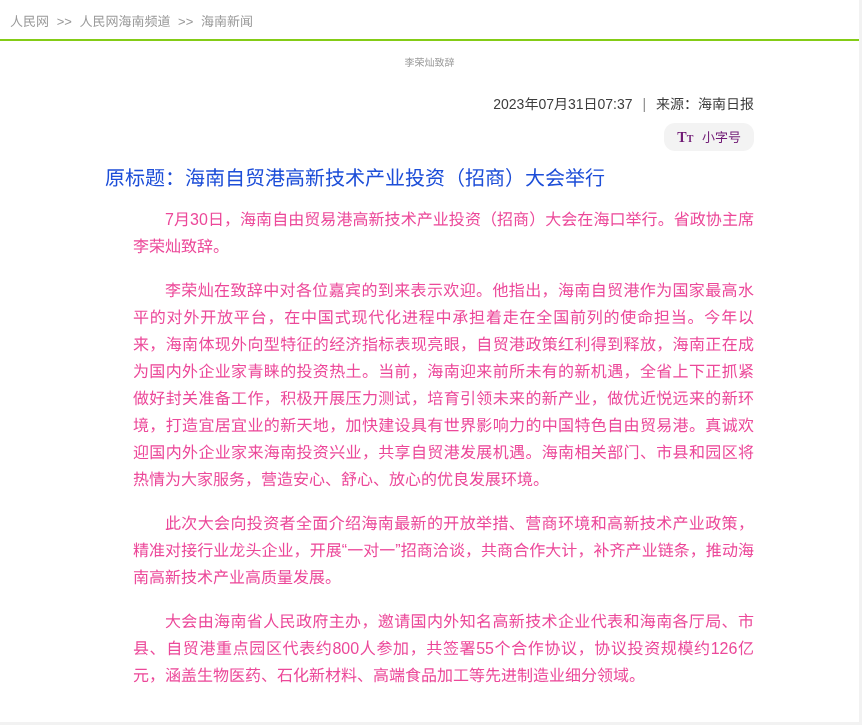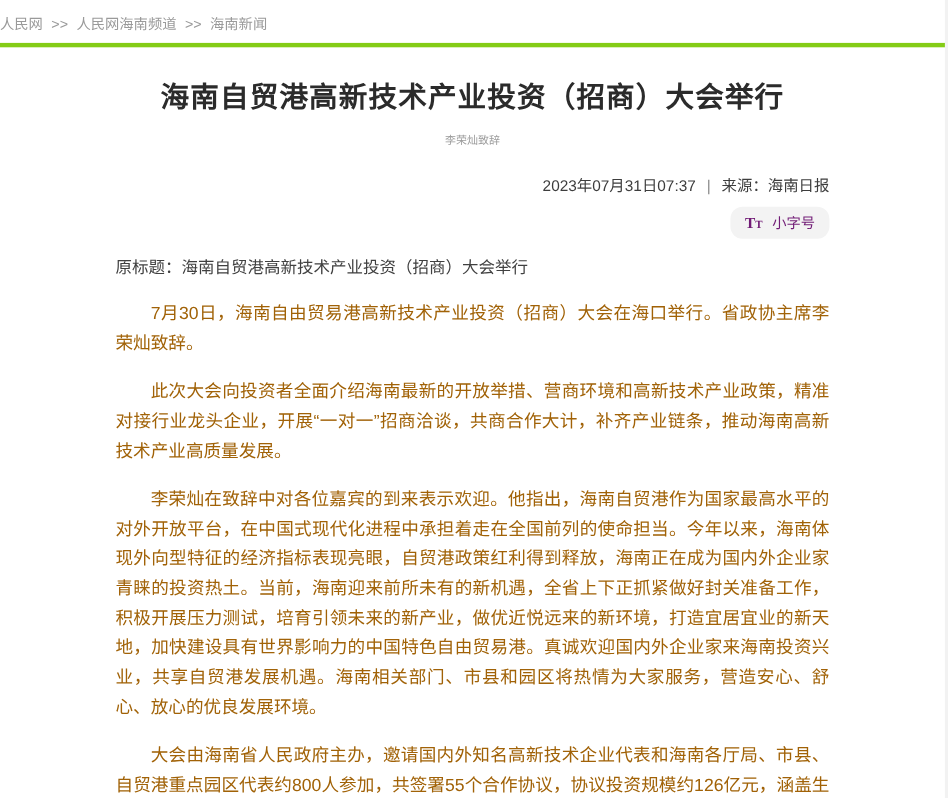"人民网 >> 人民网海南频道 >> 海南新闻" .breadcrumb { border-bottom: 4px solid #84cc16 -> 2px solid #84cc16; padding: 11px 10px 9px 0 -> 11px 10px 9px 10px }
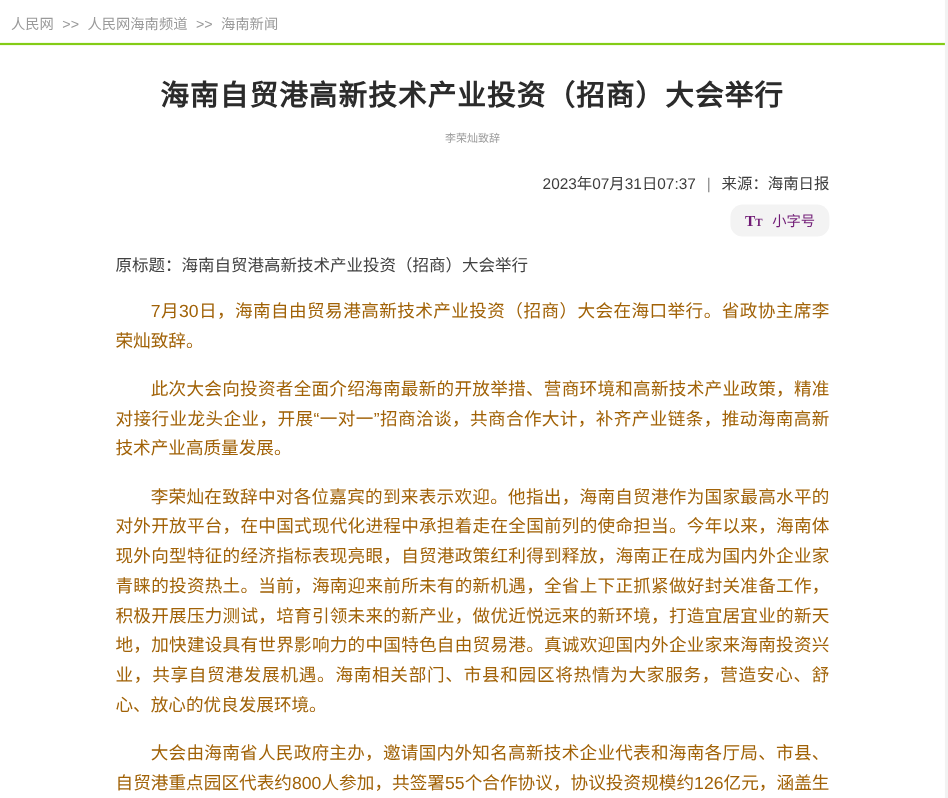"海南自贸港高新技术产业投资（招商）大会举行" h1.article-title { html: <h1>海南自贸港高新技术产业投资（招商）大会举行</h1> -> none }
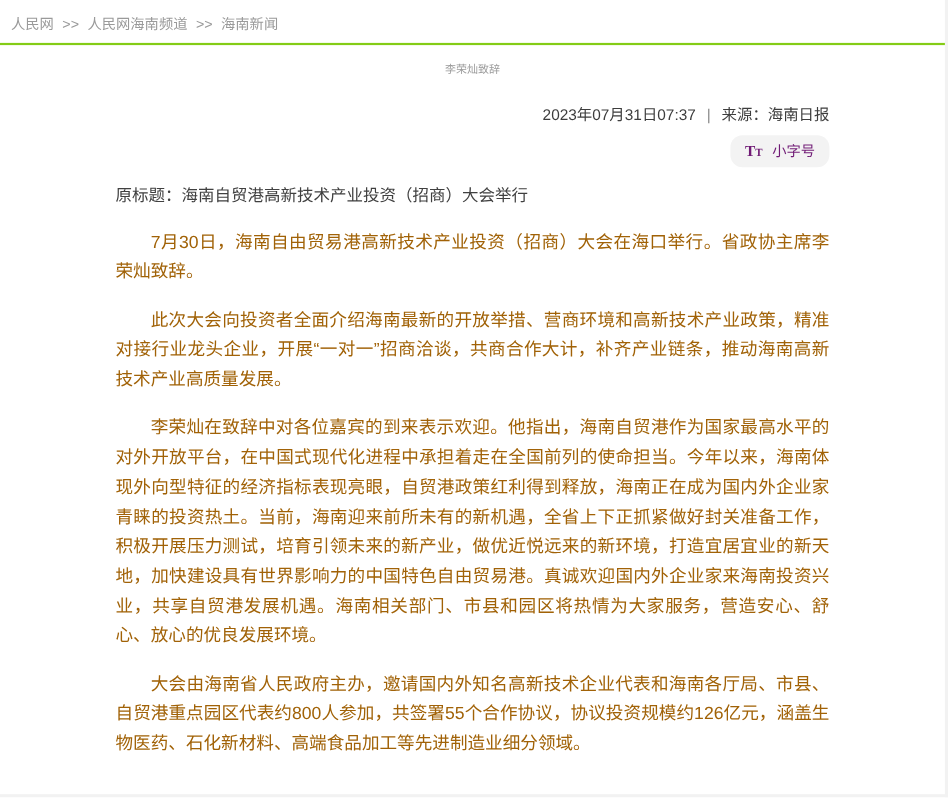"原标题：海南自贸港高新技术产业投资（招商）大会举行" .original-title { color: #404040 -> #1d4ed8; font-size: 15px -> 20px }
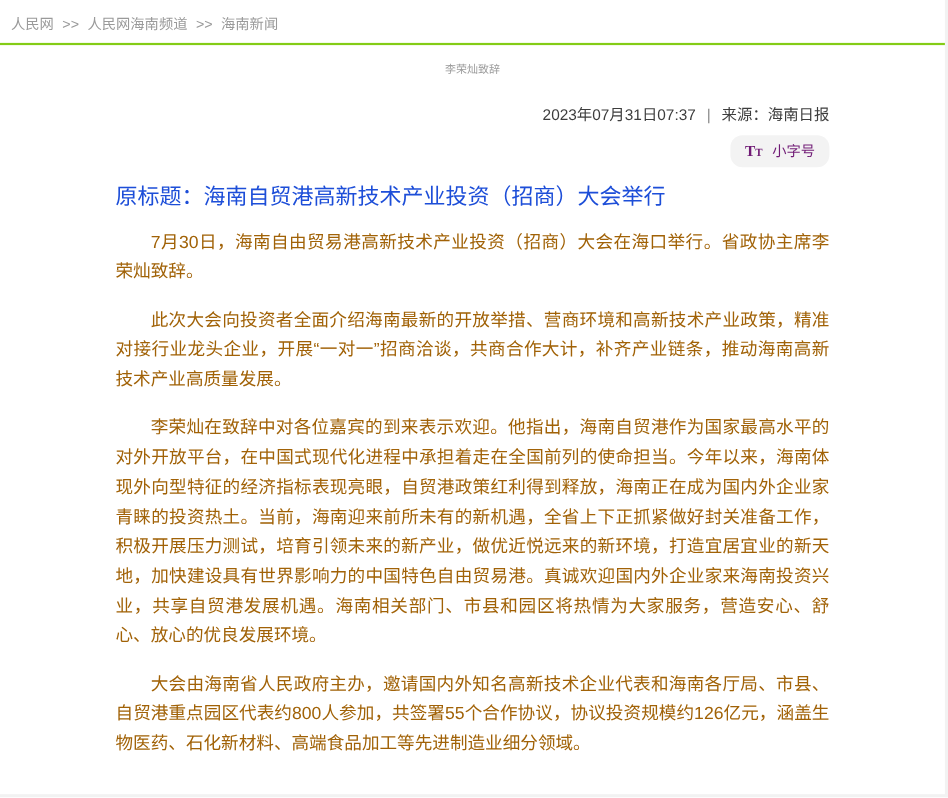"7月30日，海南自由贸易港高新技术产业投资（招商）大会在海口举行。省政协主席李荣" .article-body p { color: #a16207 -> #ec4899; margin-left: none -> 28px }
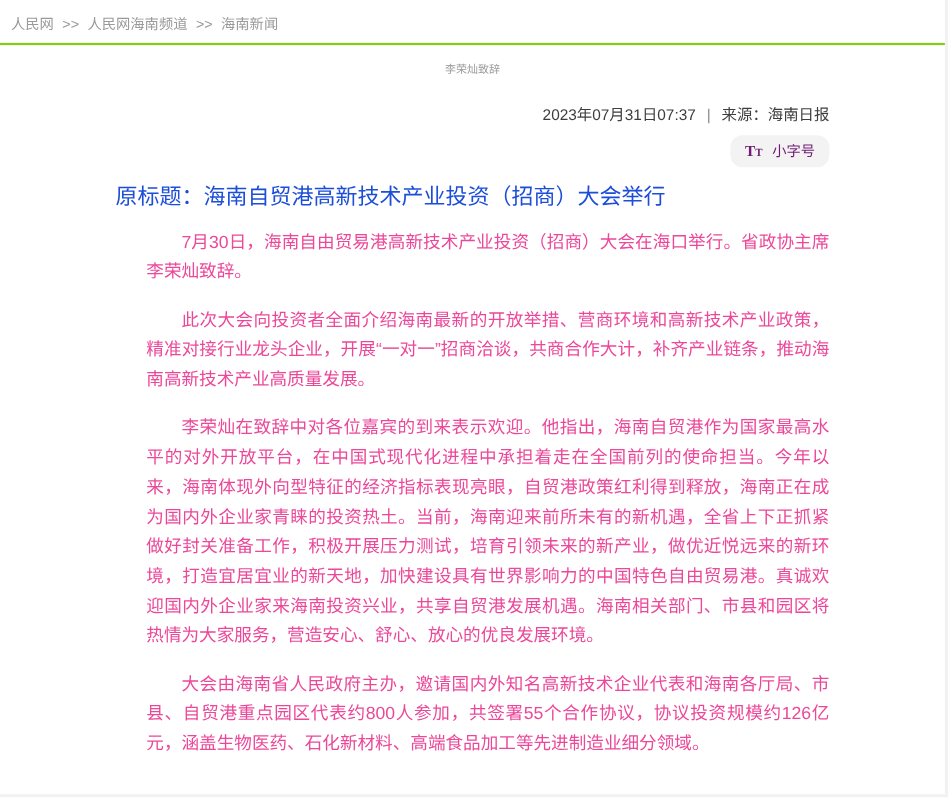"此次大会向投资者全面介绍海南最新的开放举措、营商环境和高新技术产业政策，精准对接" p { order: before "李荣灿在致辞中对各位嘉宾的到来表示欢迎。他指出，海南自贸港作为国家最高水平的对外" -> after "李荣灿在致辞中对各位嘉宾的到来表示欢迎。他指出，海南自贸港作为国家最高水平的对外" }
